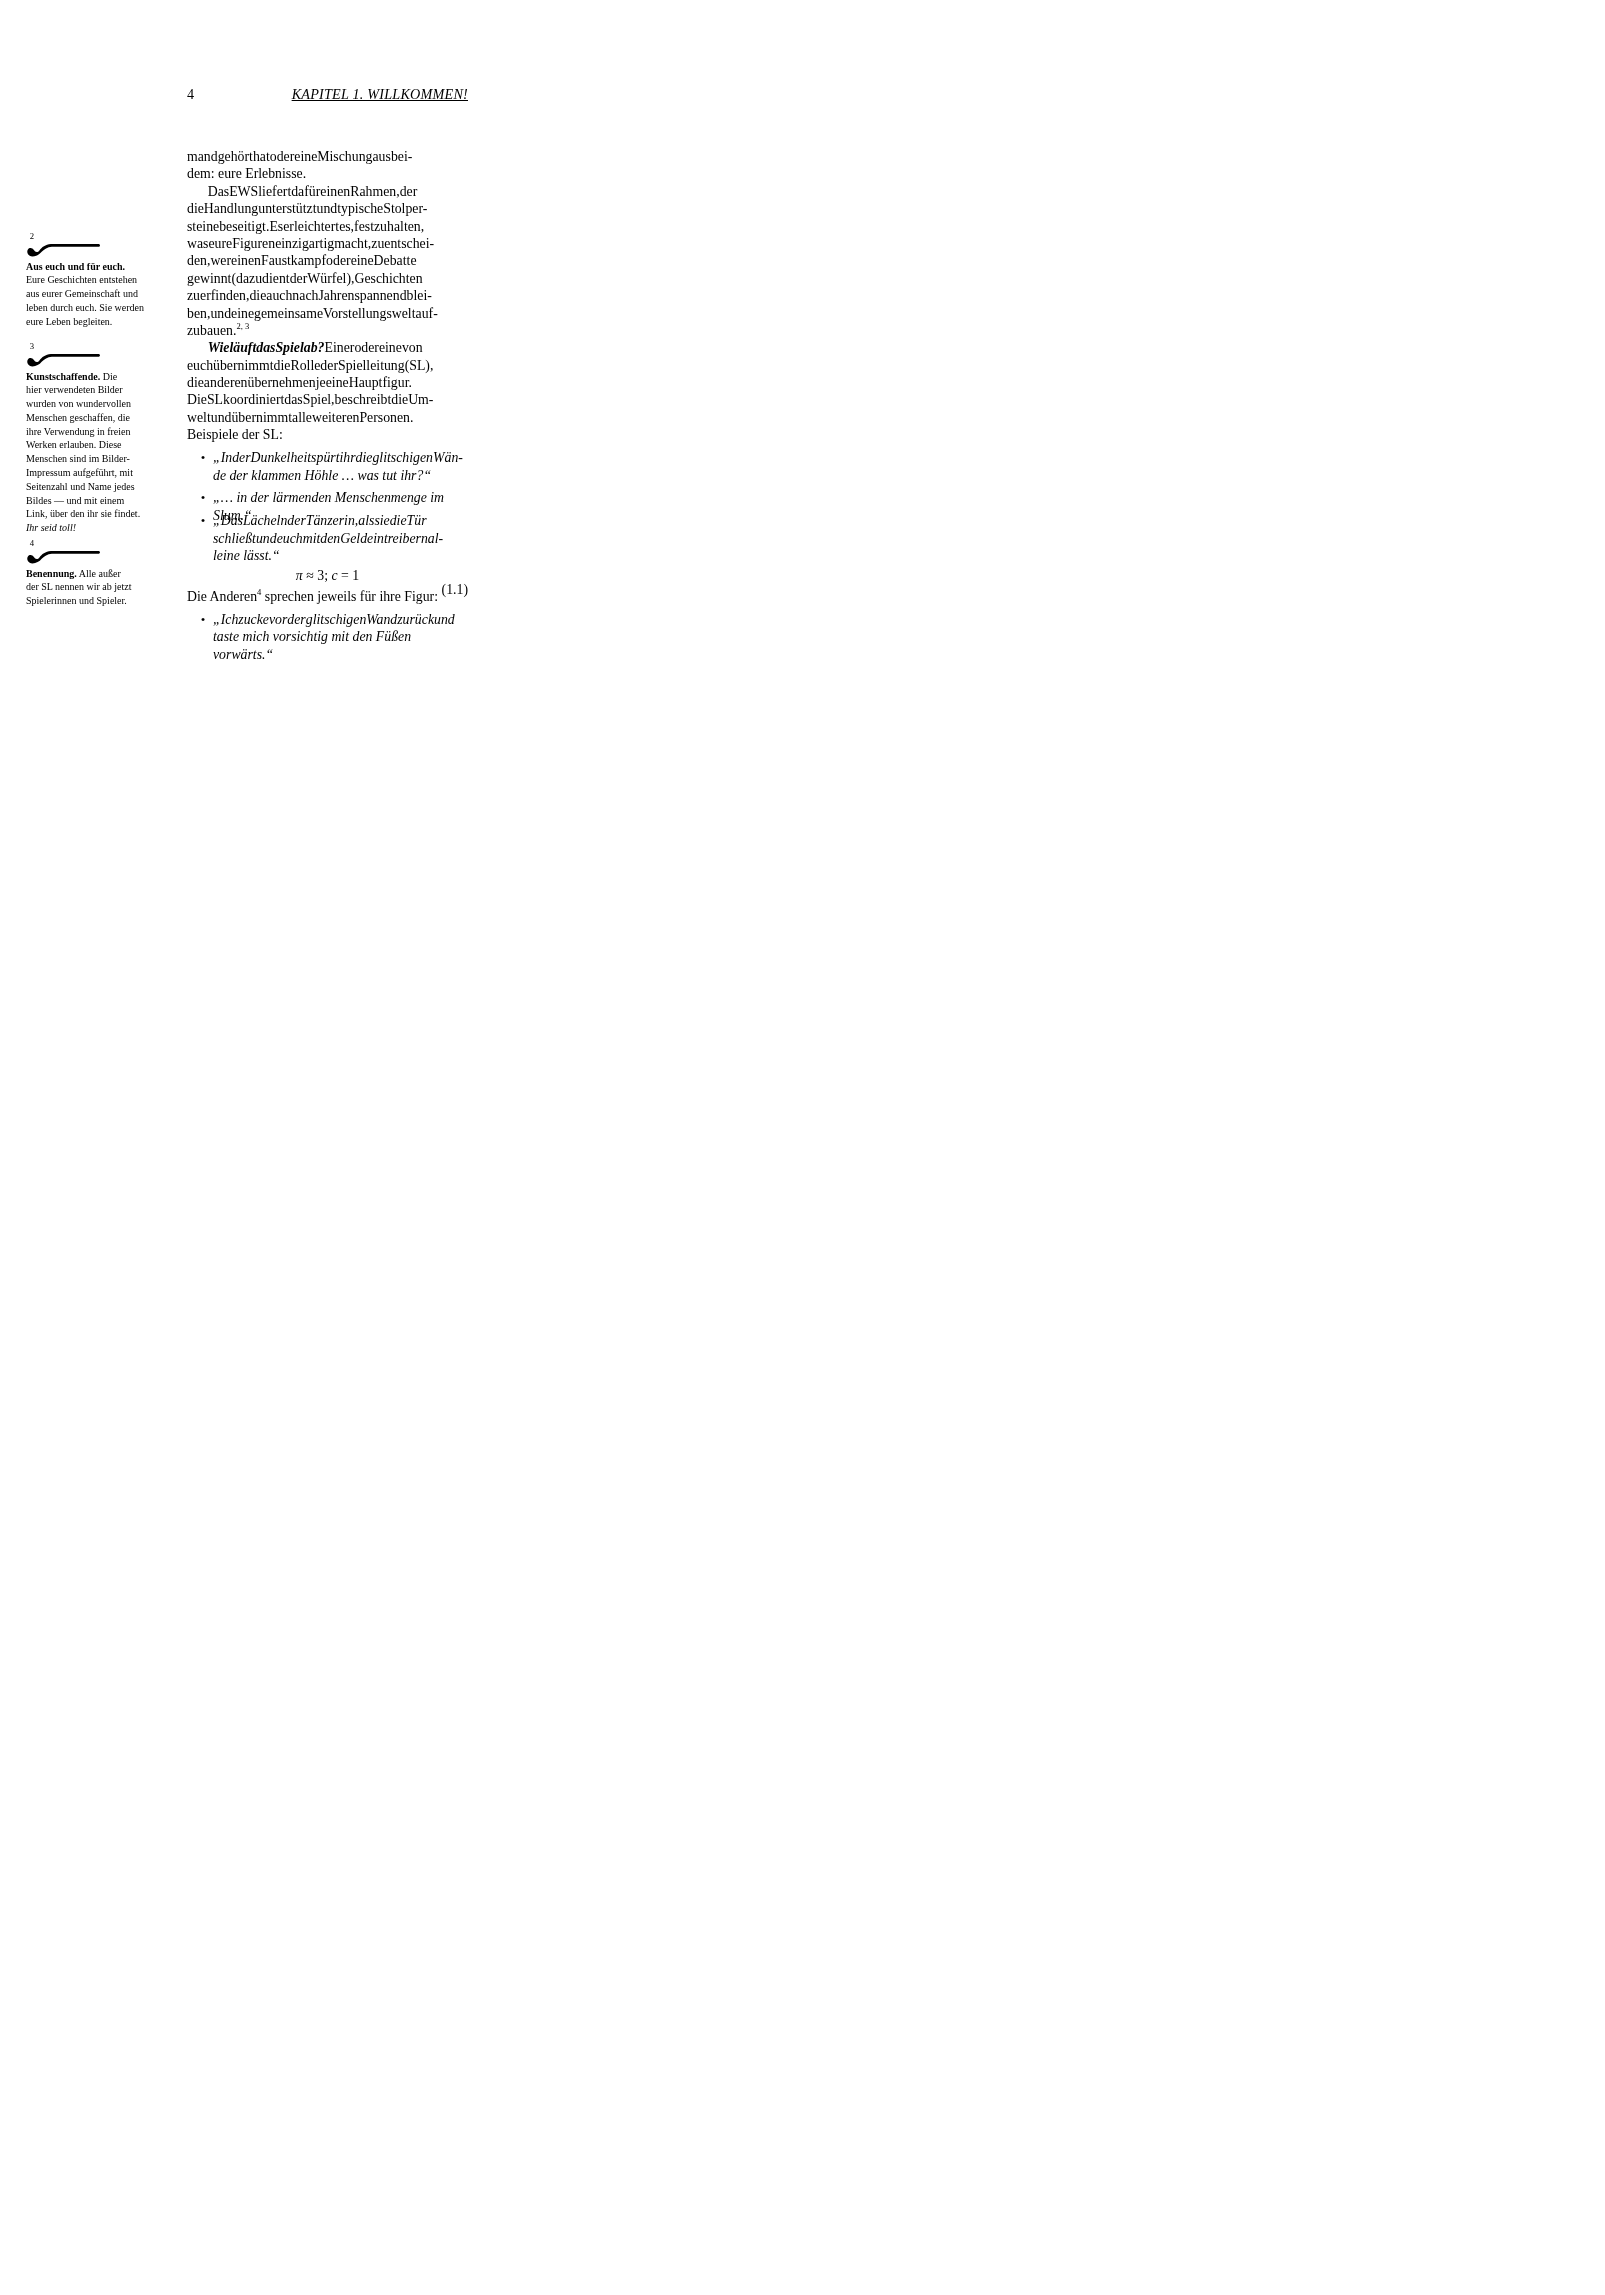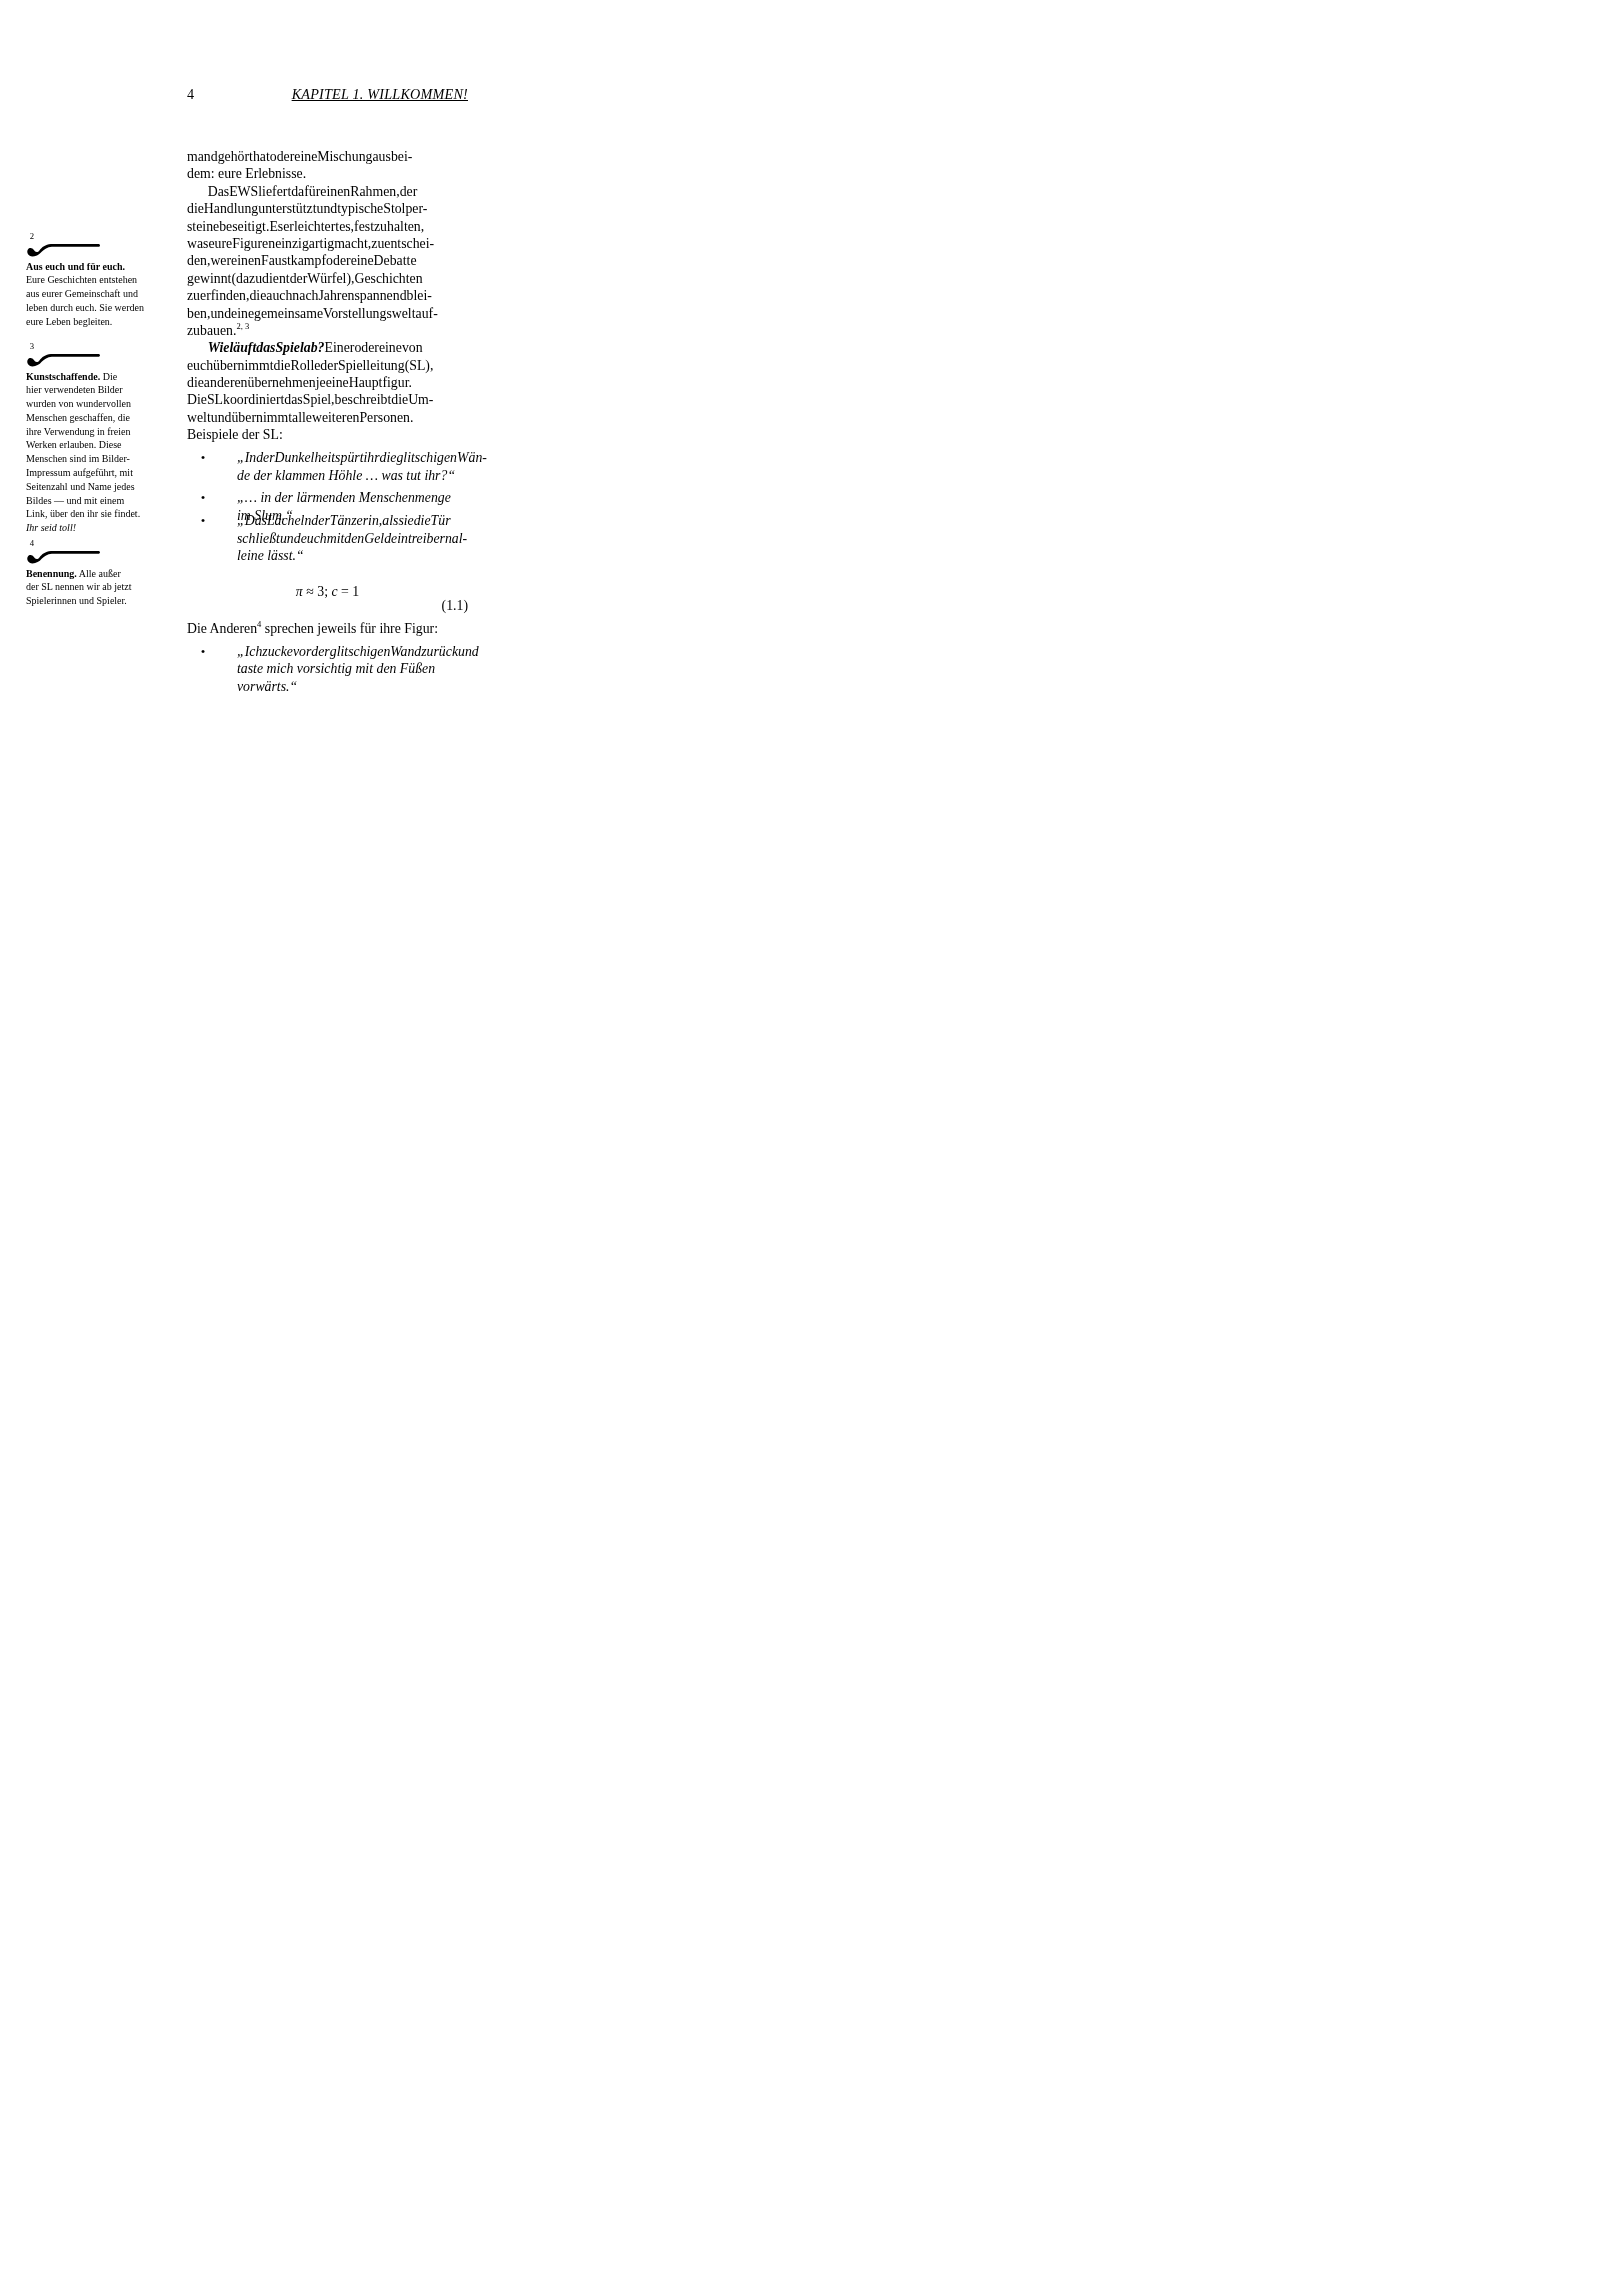"„In" .bullet .line { margin-left: 24px -> none }
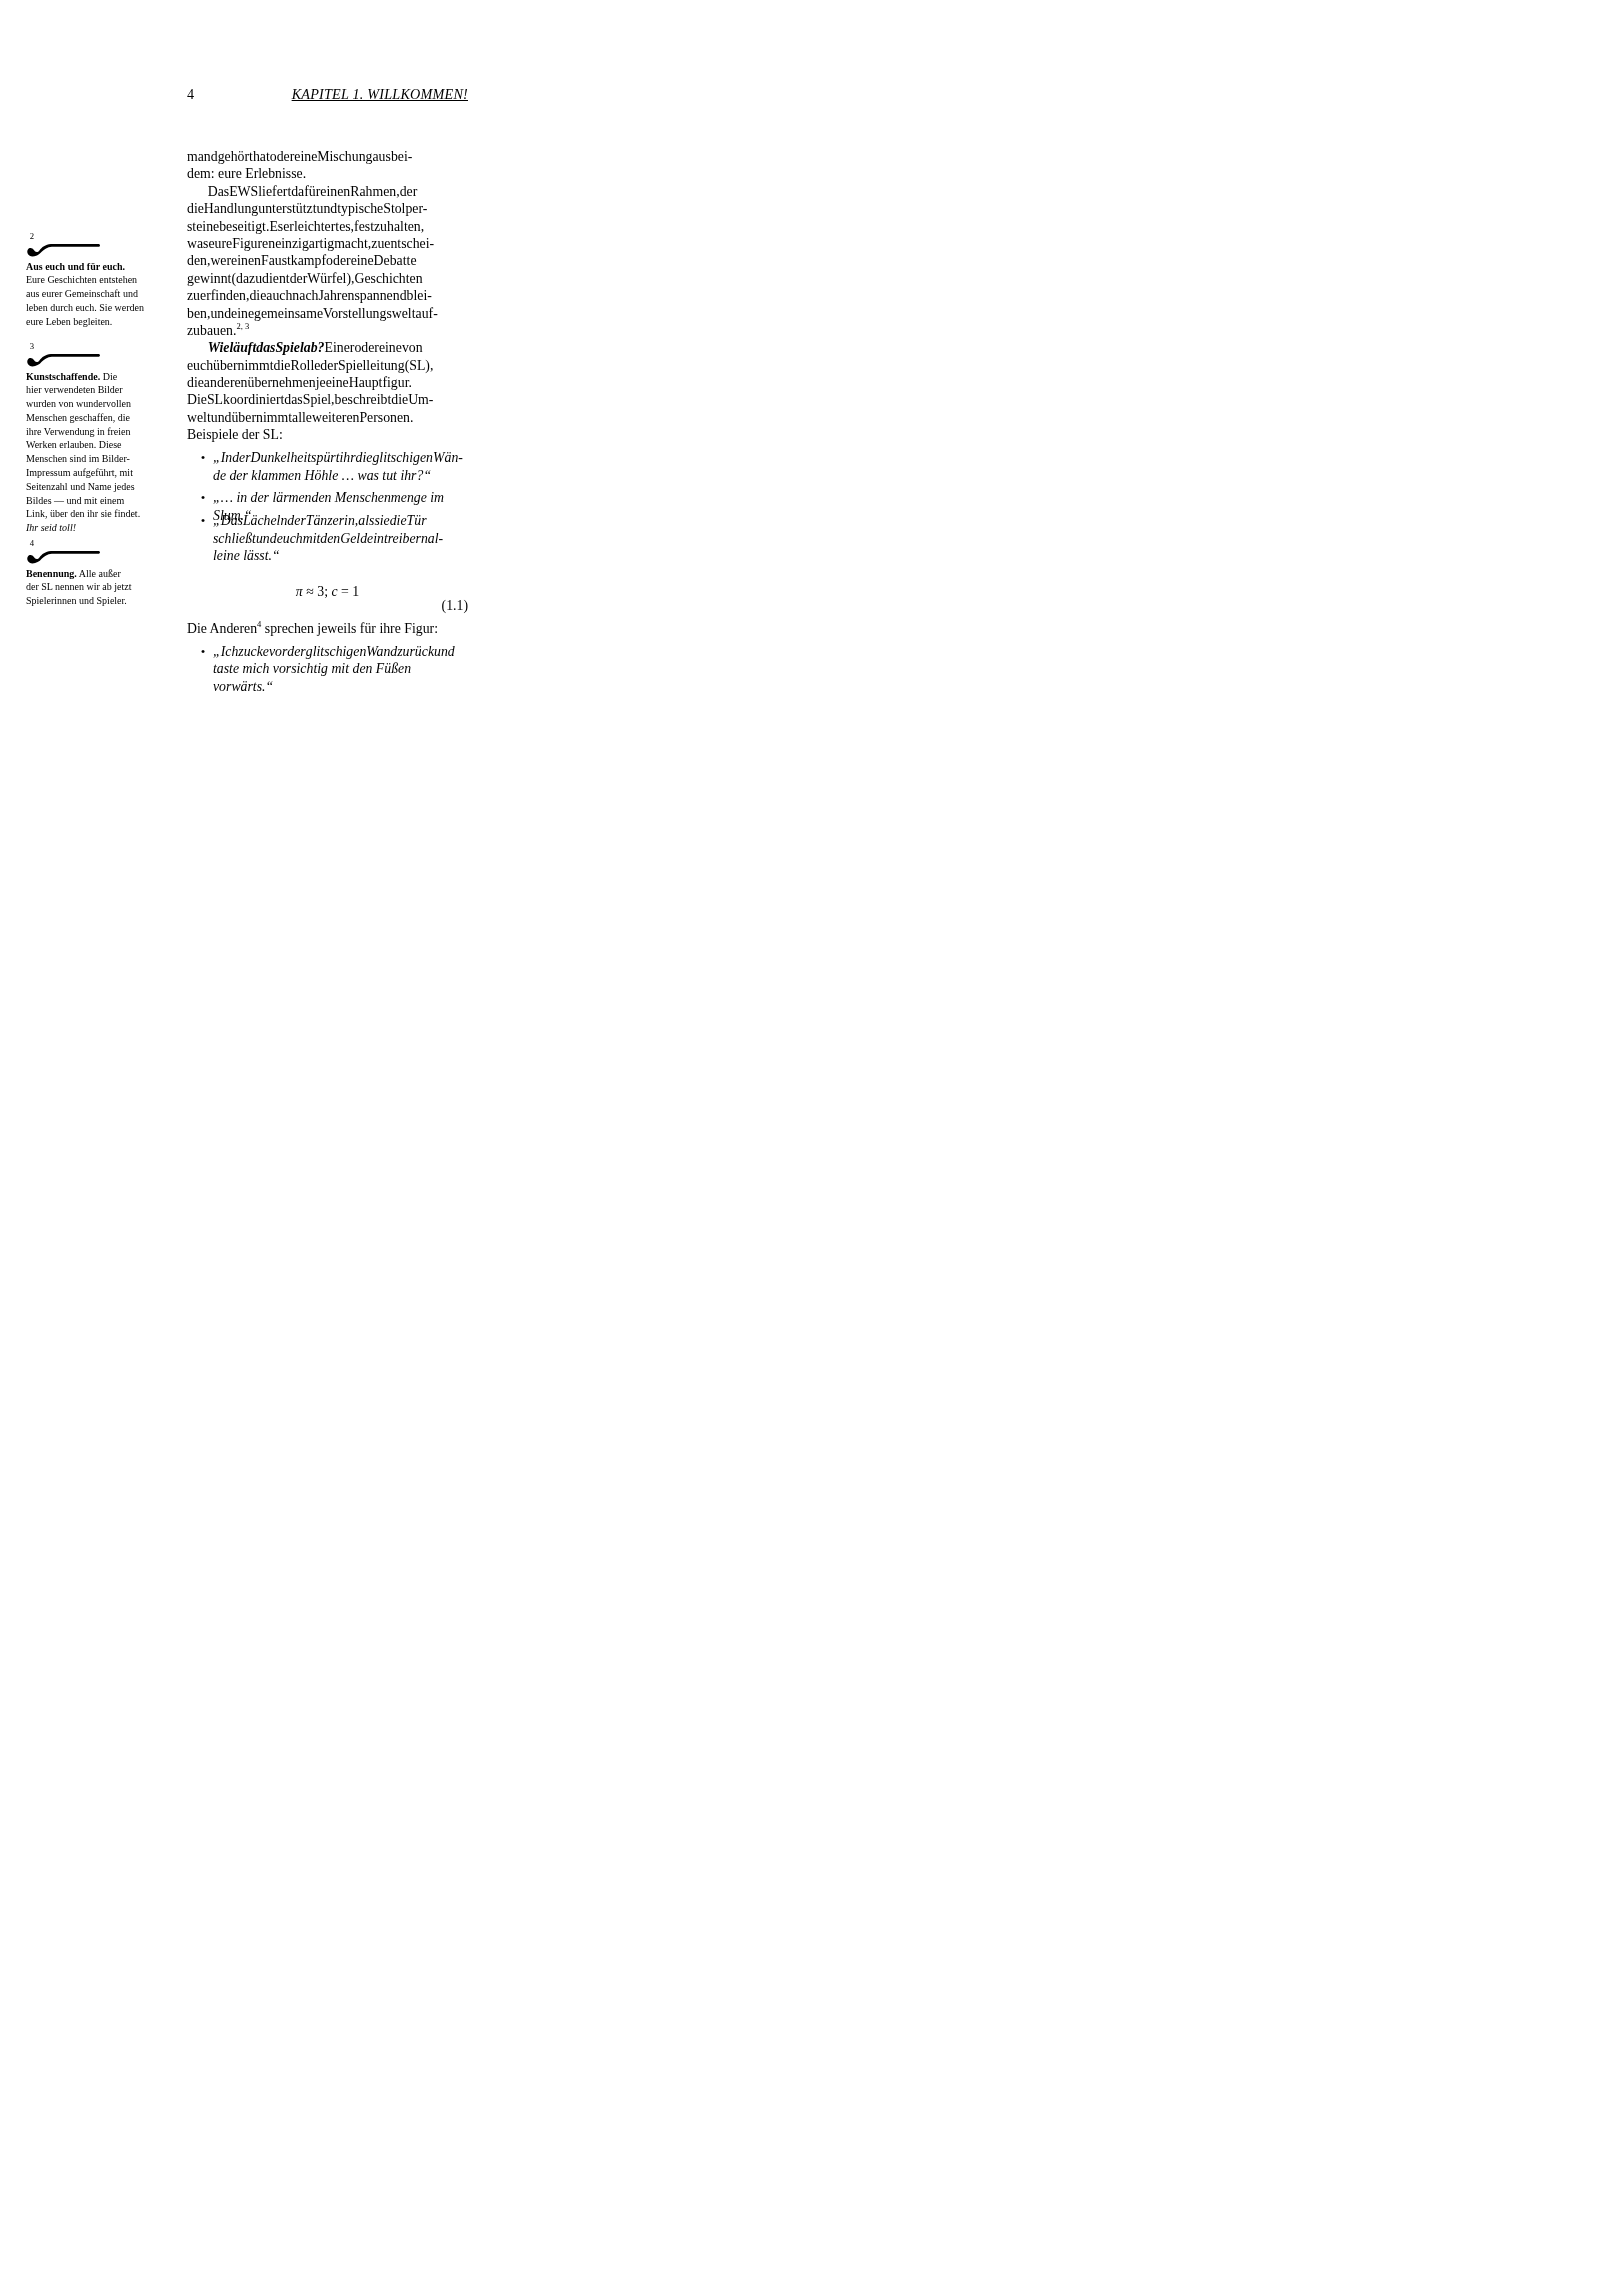"π ≈ 3; c =" .eq { margin: 19px 0 -> 3px 0 }
